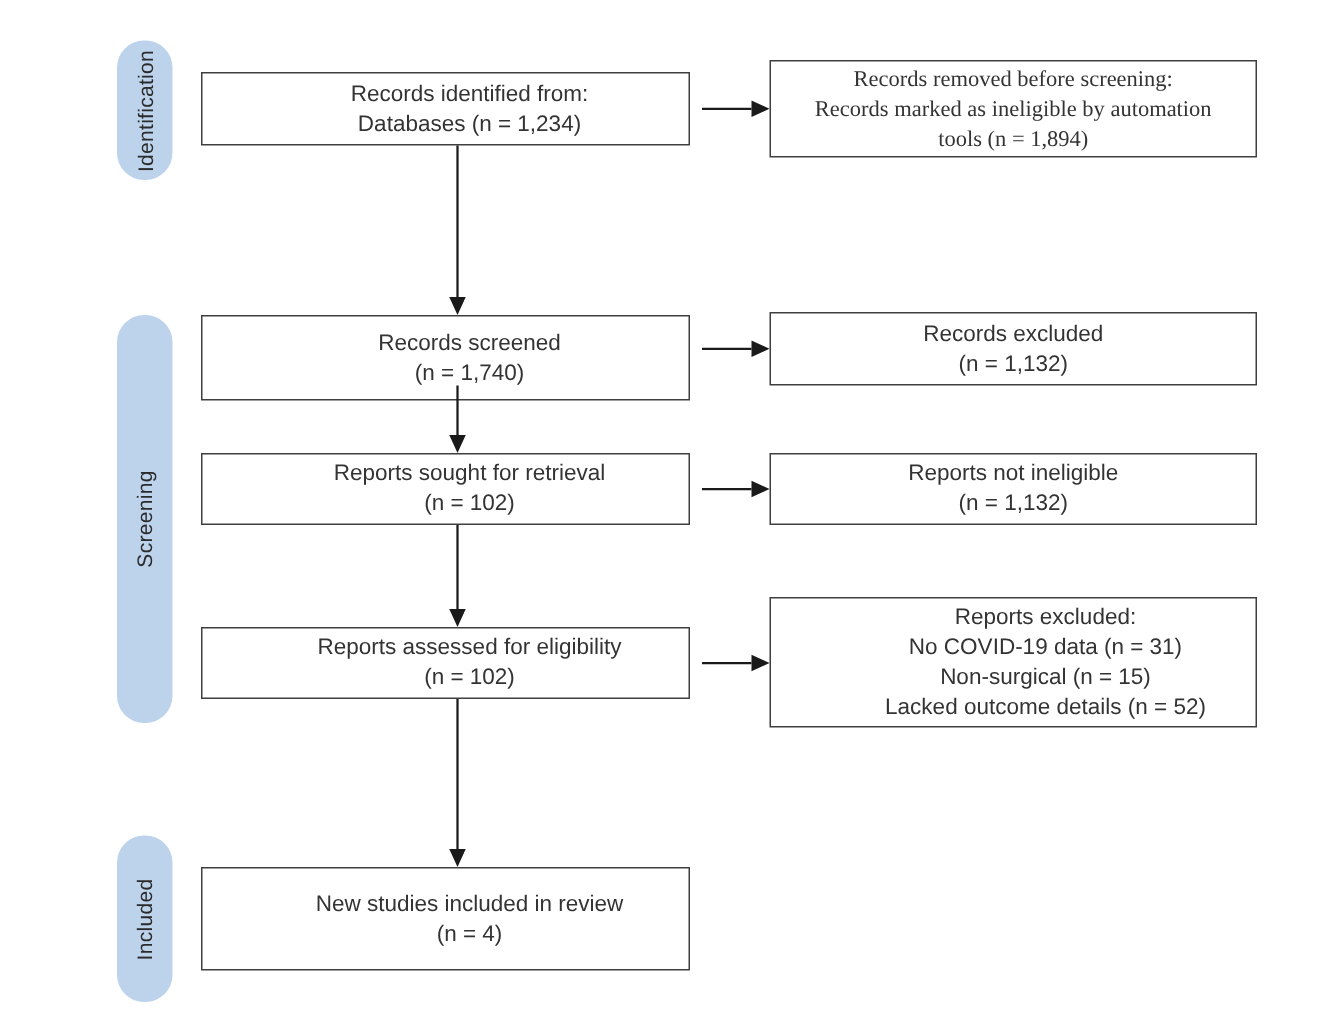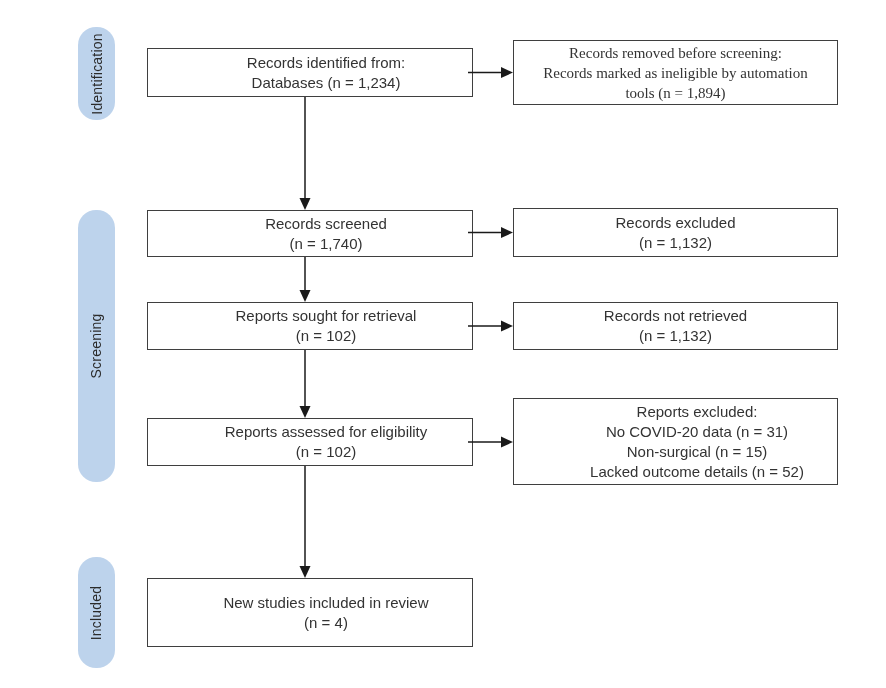"Records identified from:" .col-left { left: 147px -> 134px }
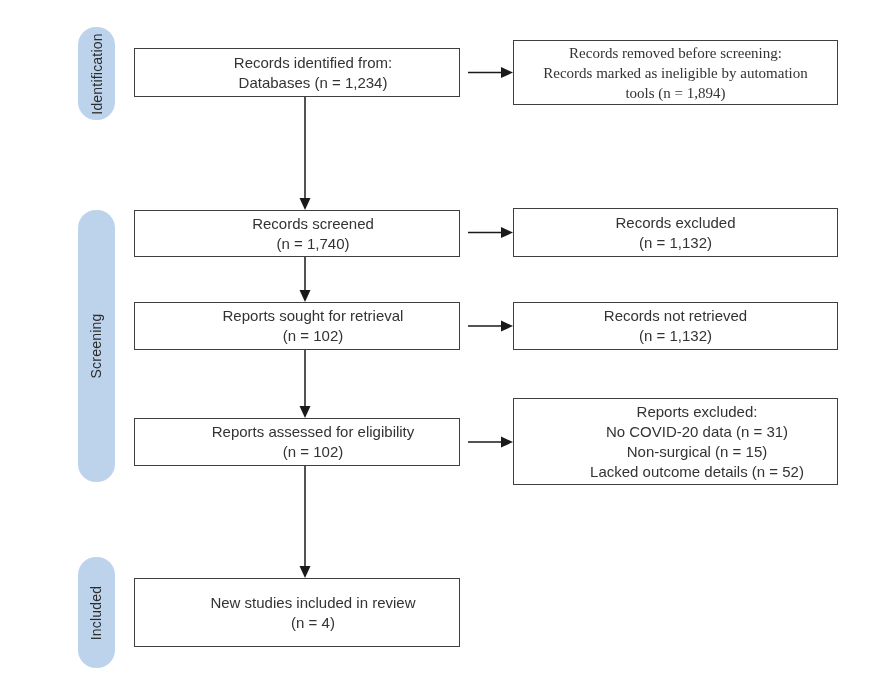"Records screened" .box-screened { height: 47px -> 57px }
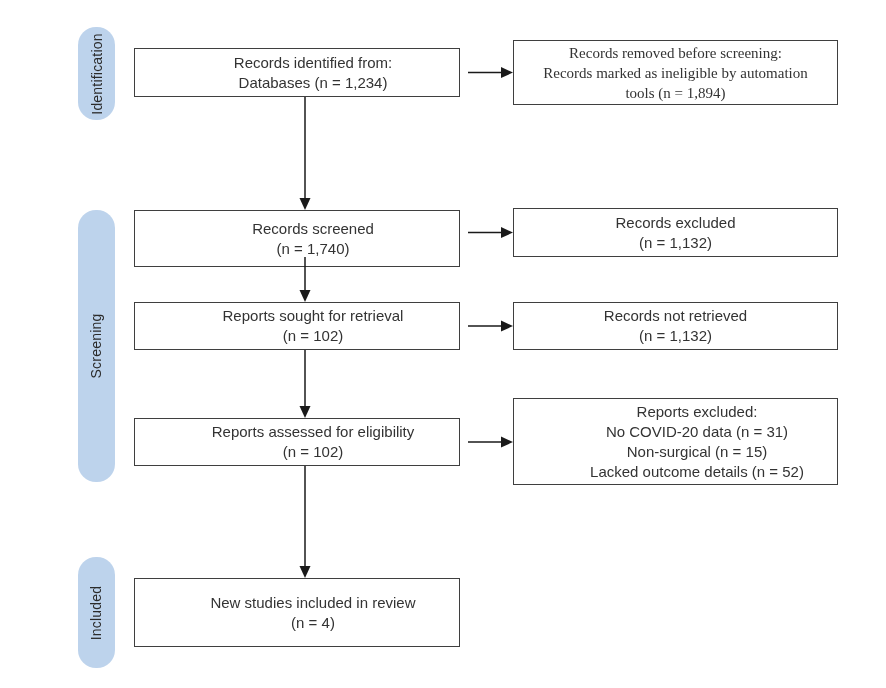"Records not retrieved" div { text: Records not retrieved -> Reports not ineligible }
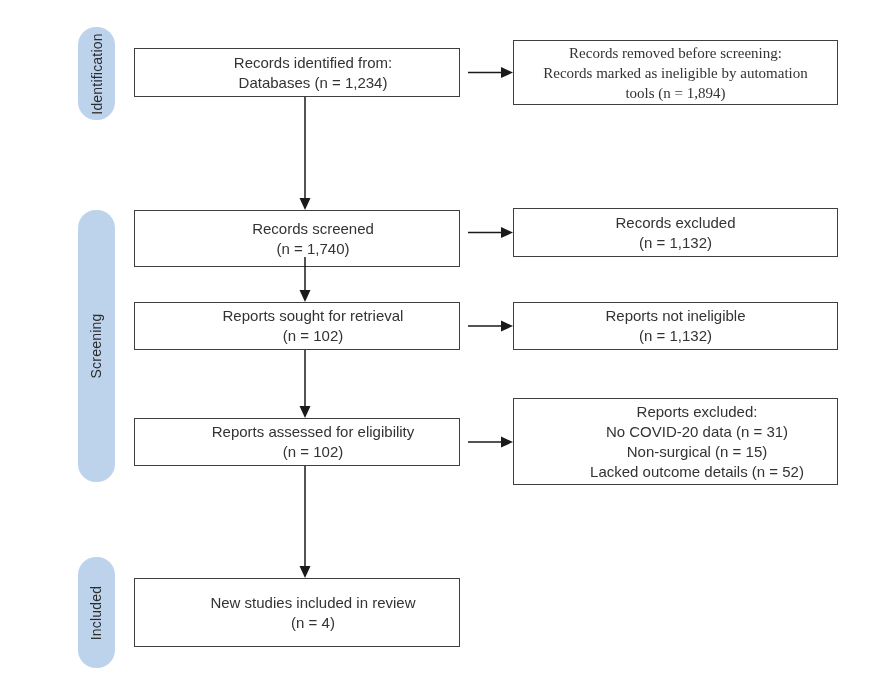"No COVID-20 data (n =" div { text: COVID-20 -> COVID-19 }
